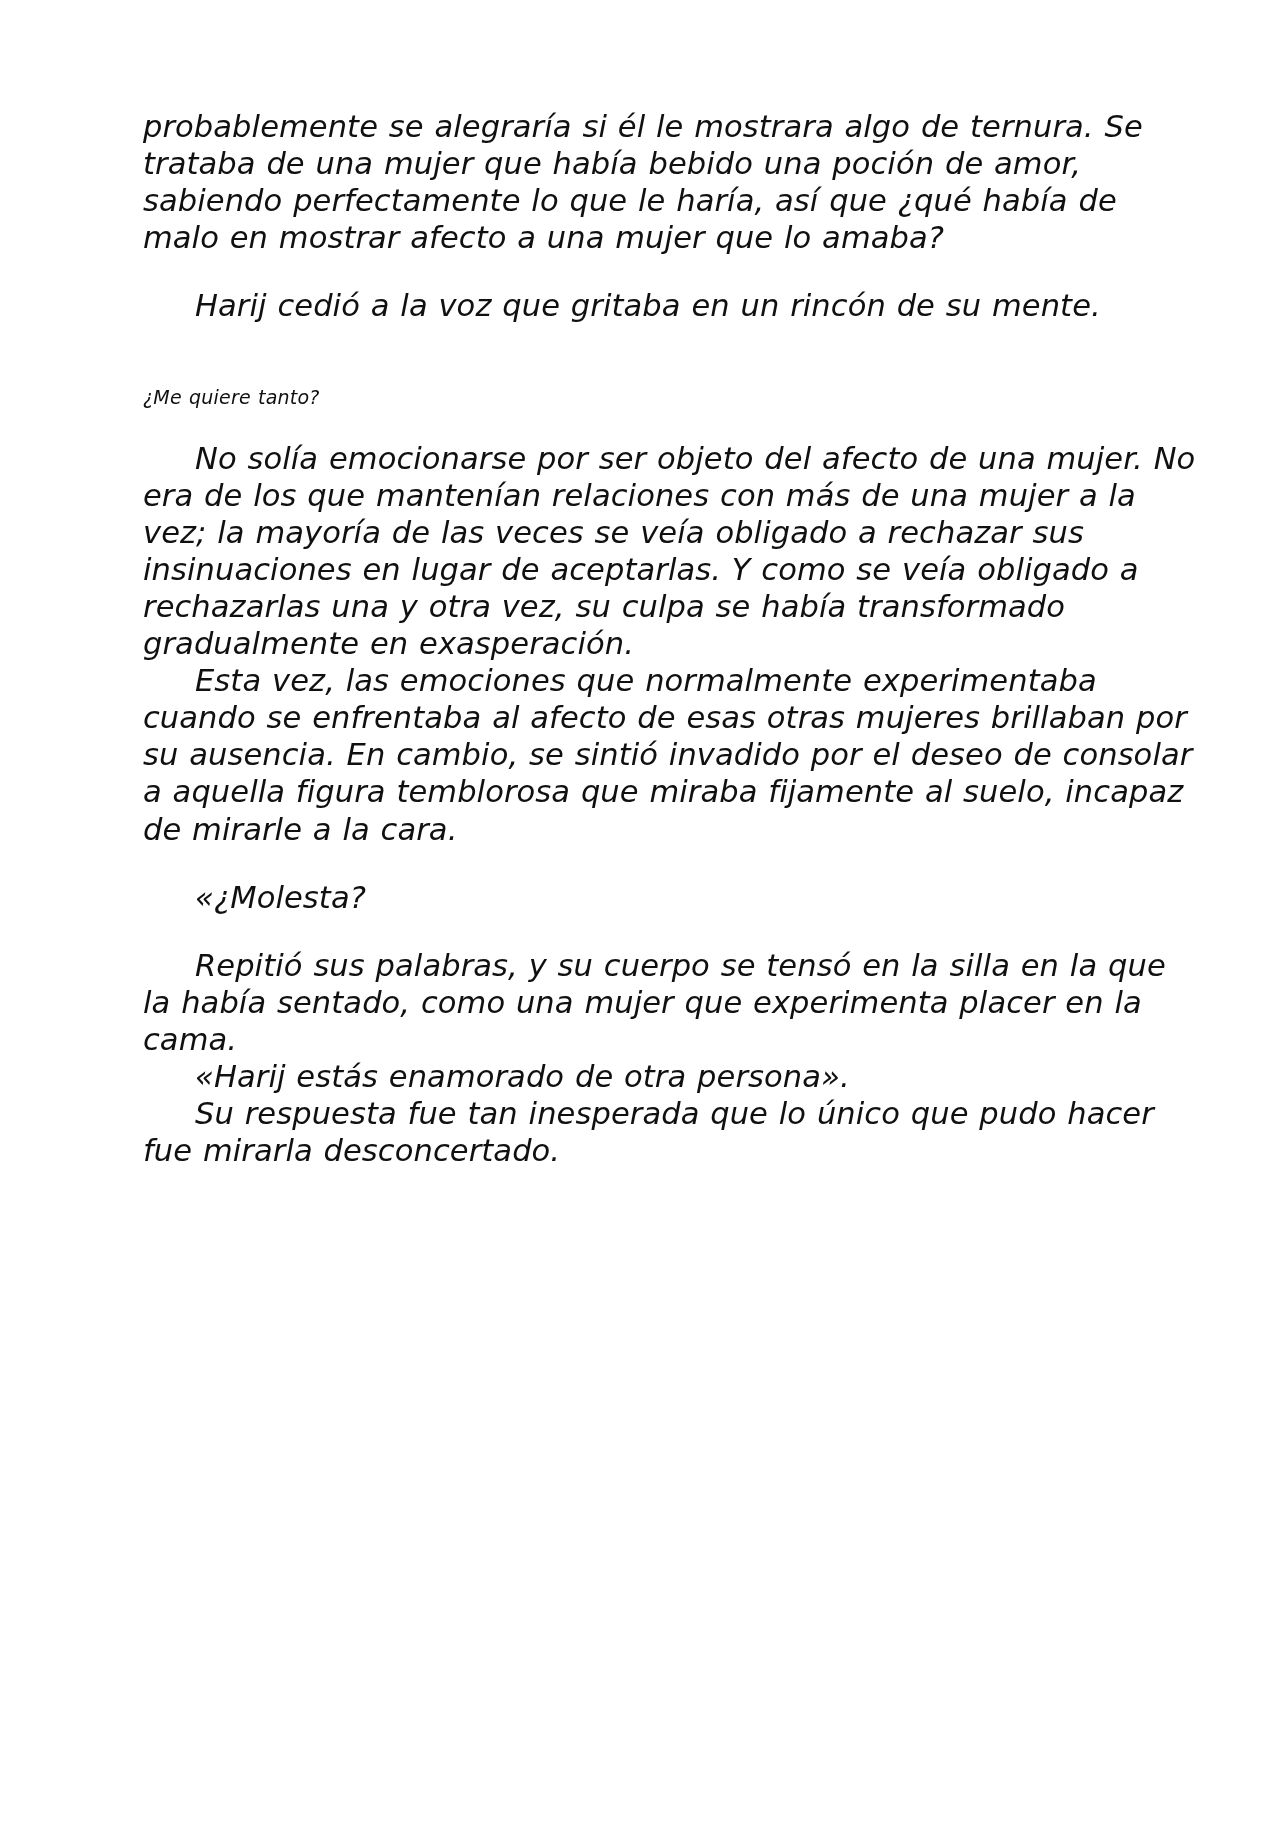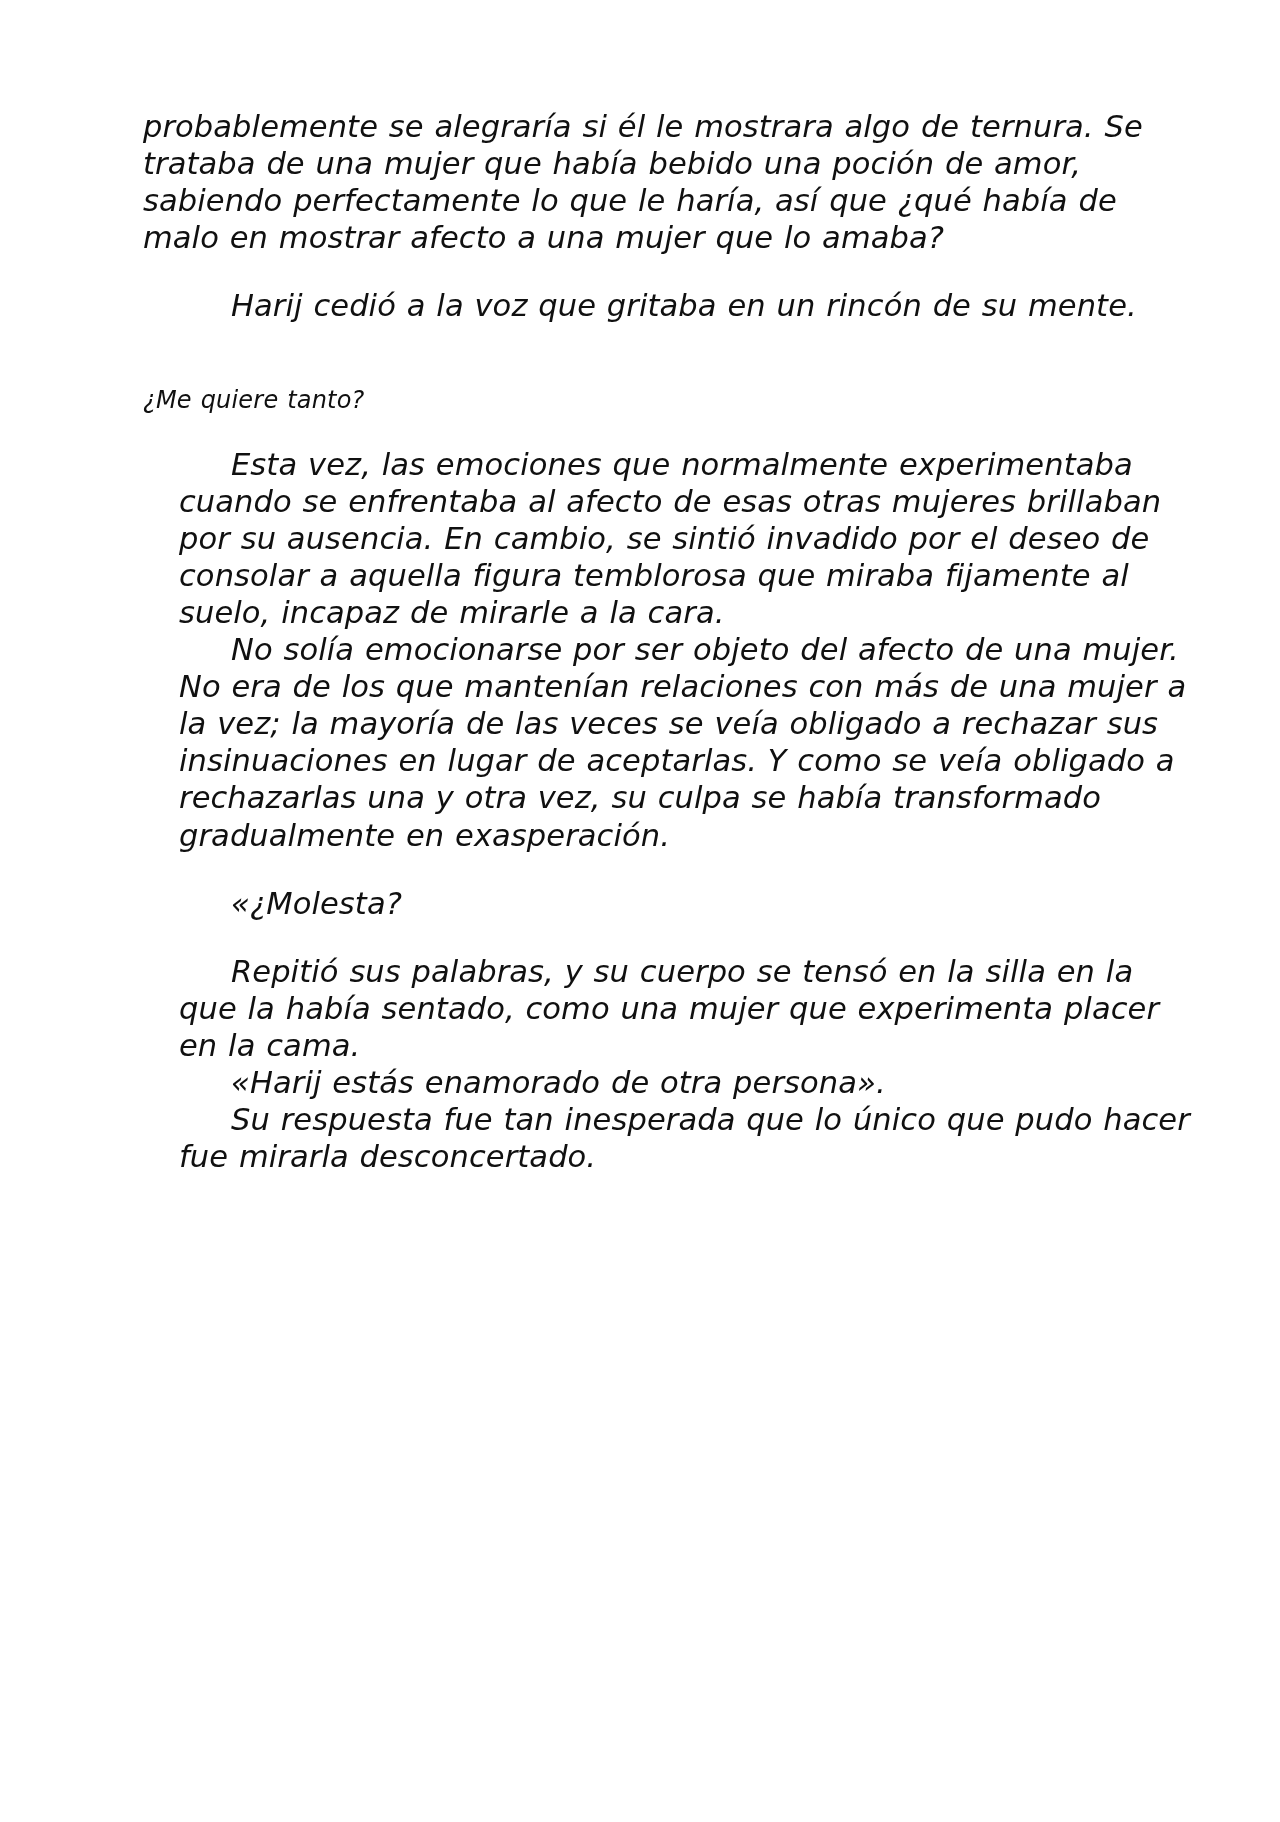"Harij cedió a la voz" .para { margin-left: 36px -> none }
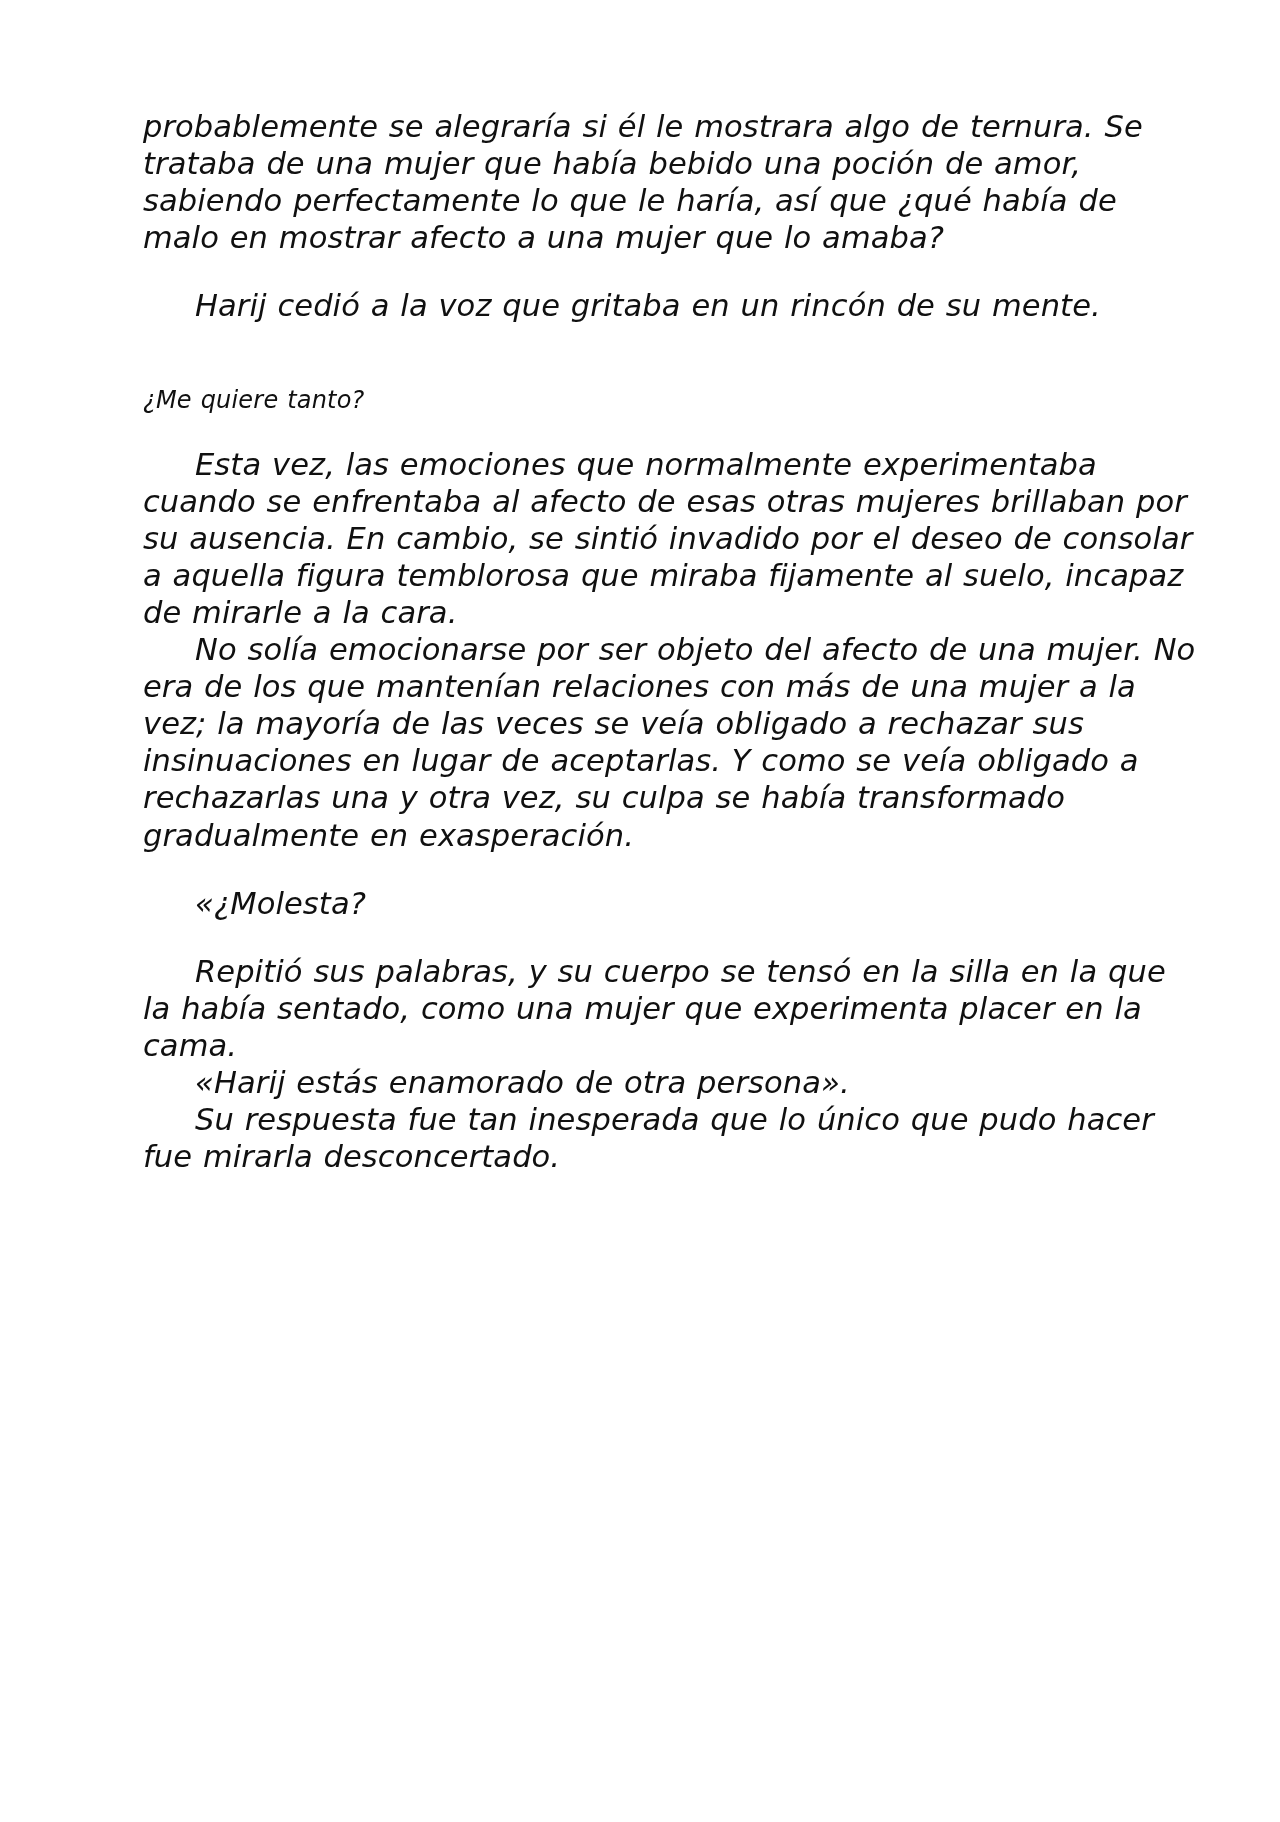"¿Me quiere tanto?" .thought { font-size: 24px -> 19px }
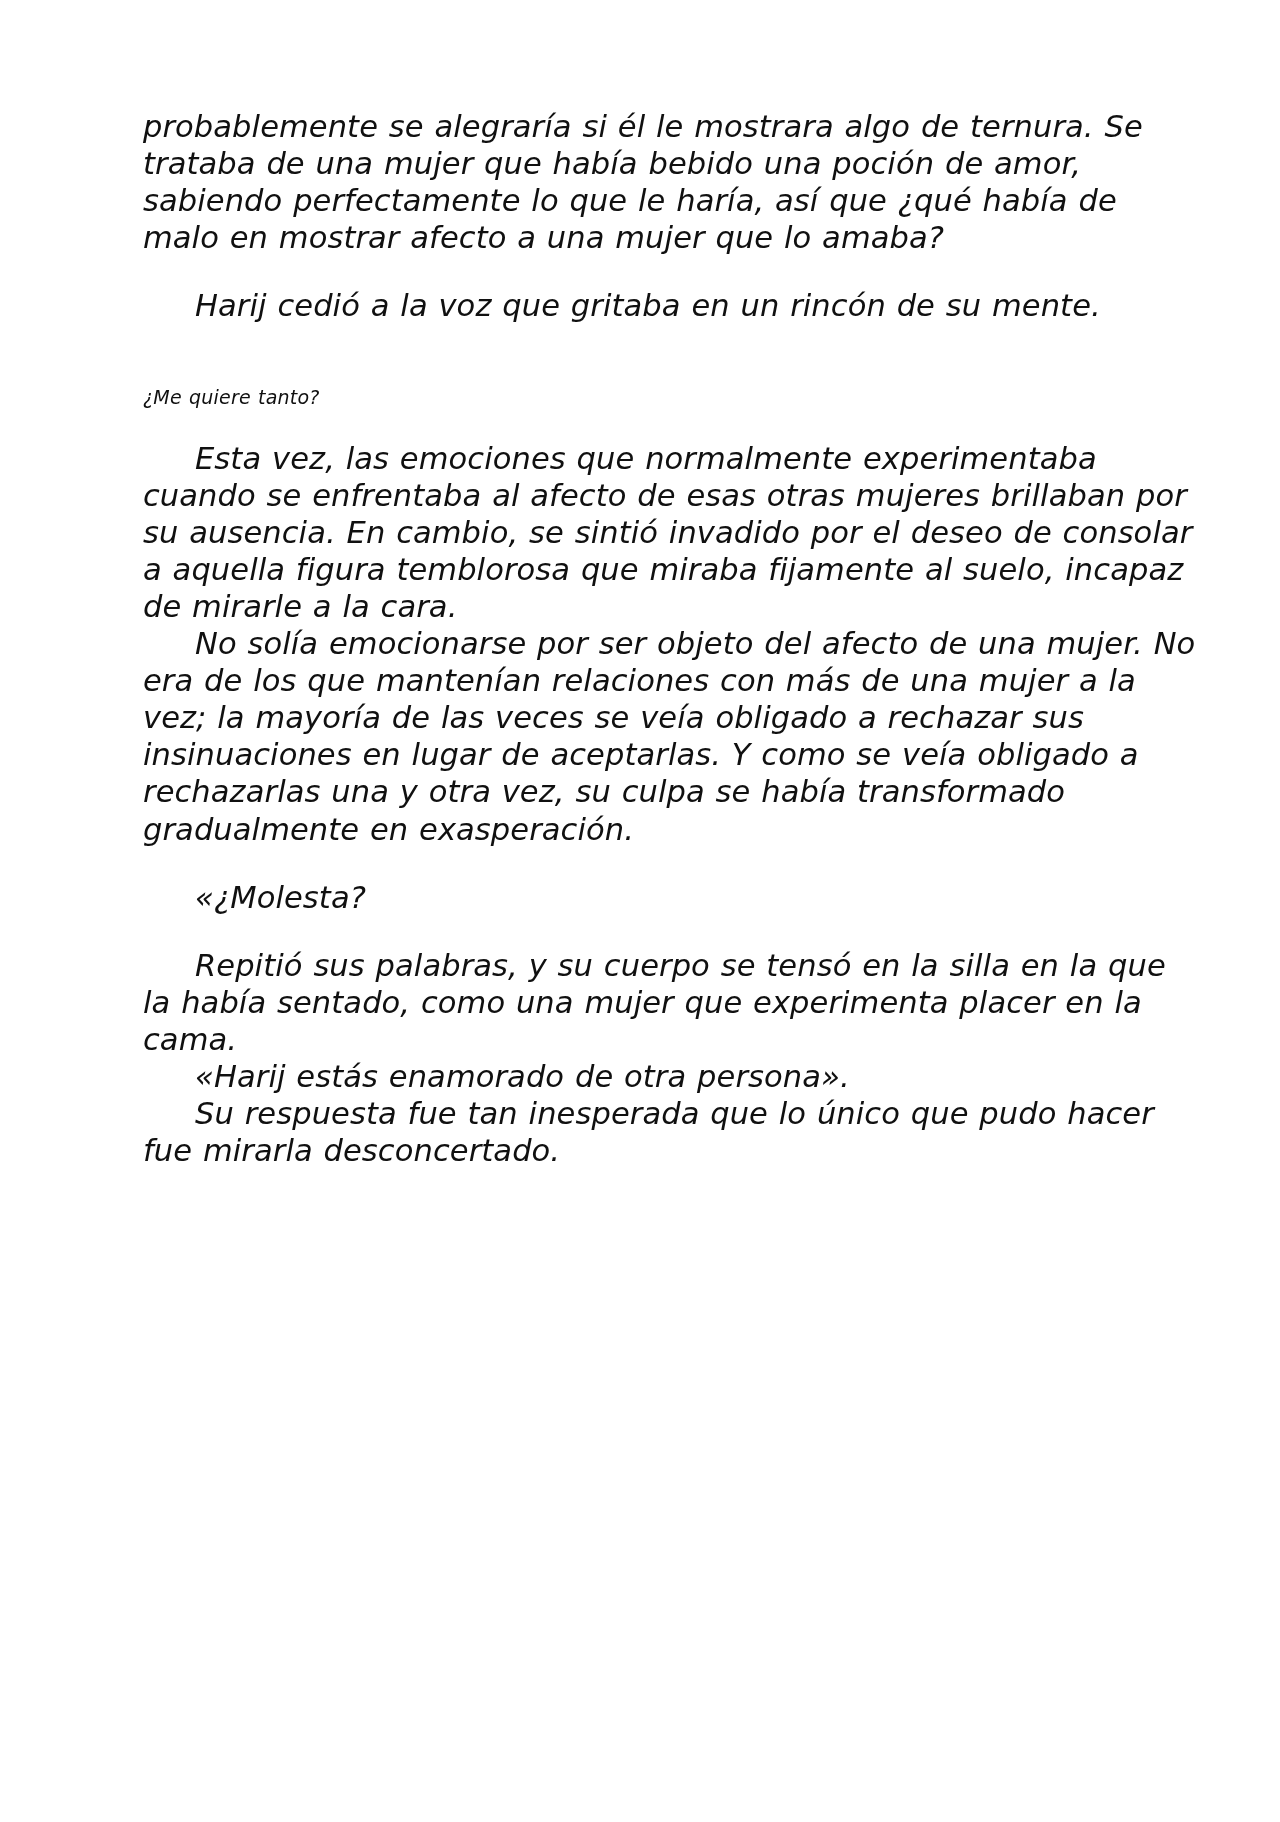"Esta vez, las emociones que" p.para { order: before "No solía emocionarse por ser" -> after "No solía emocionarse por ser" }
